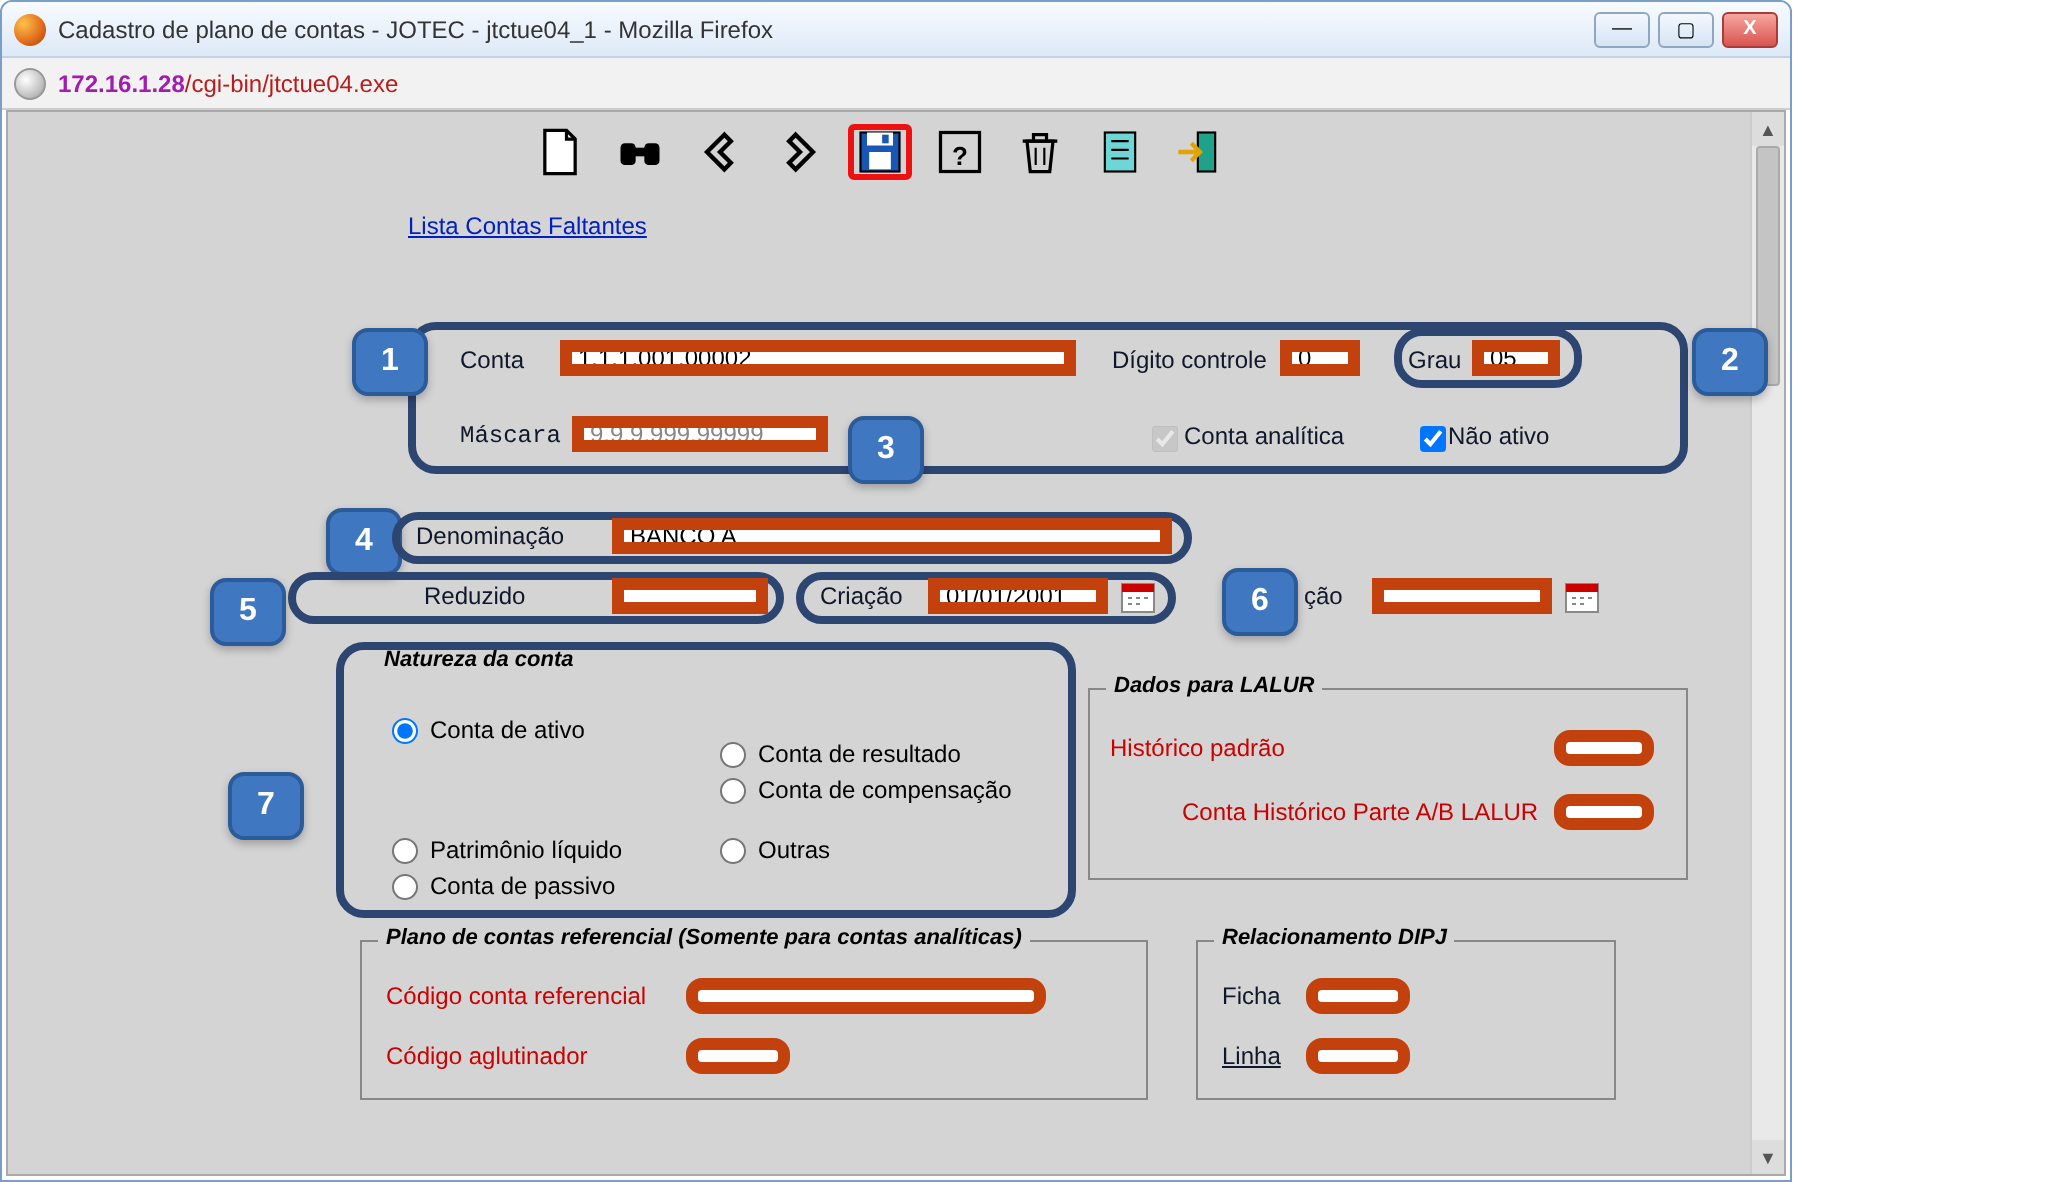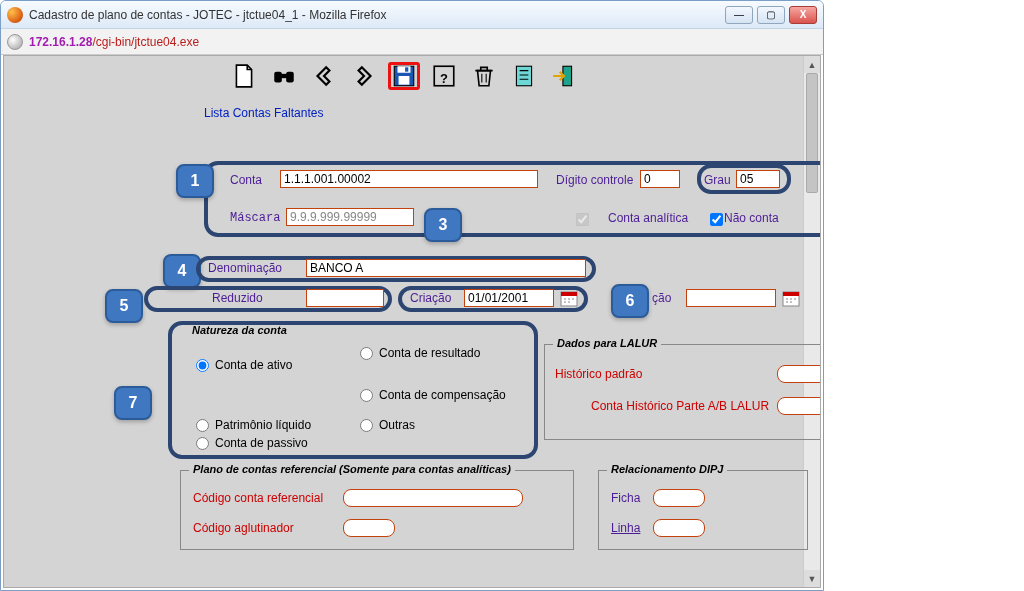"Cadastro de plano de contas" .window { width: 824px -> 896px }
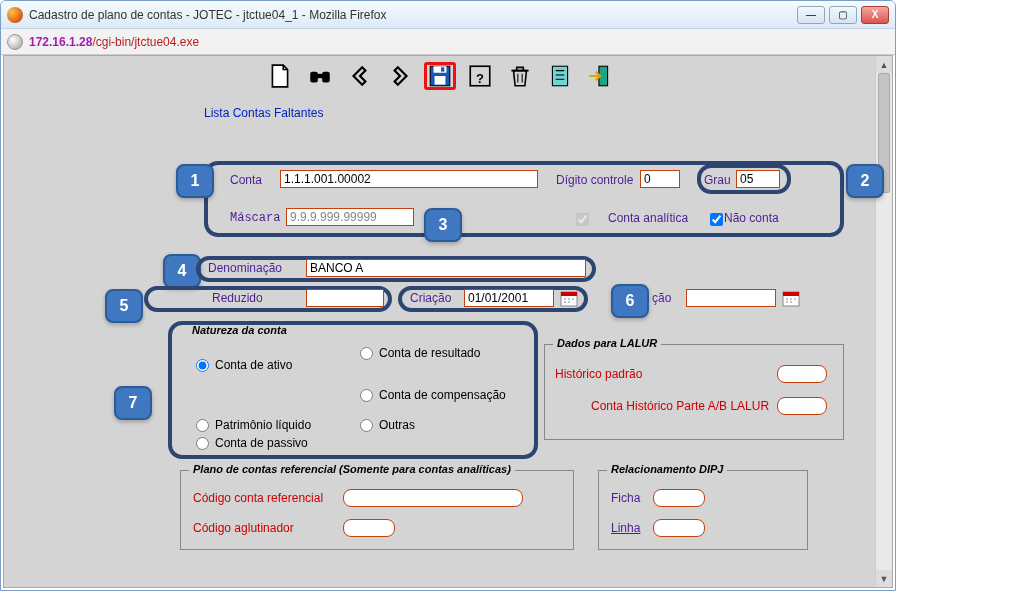"Lista Contas Faltantes" .link-row a { text-decoration: none -> underline }
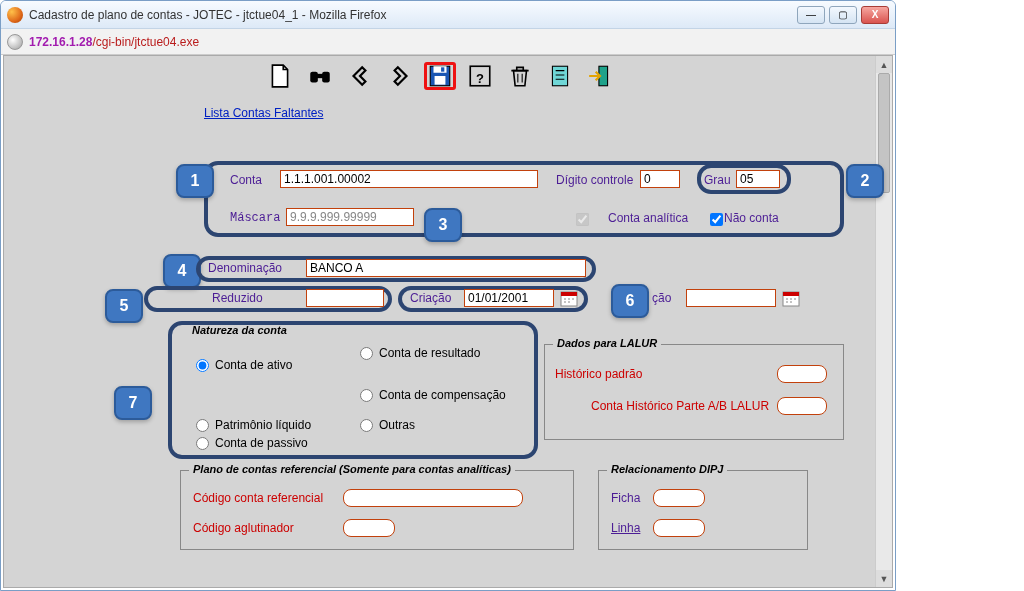"Conta" .lbl { color: #4c1d95 -> #0f172a }
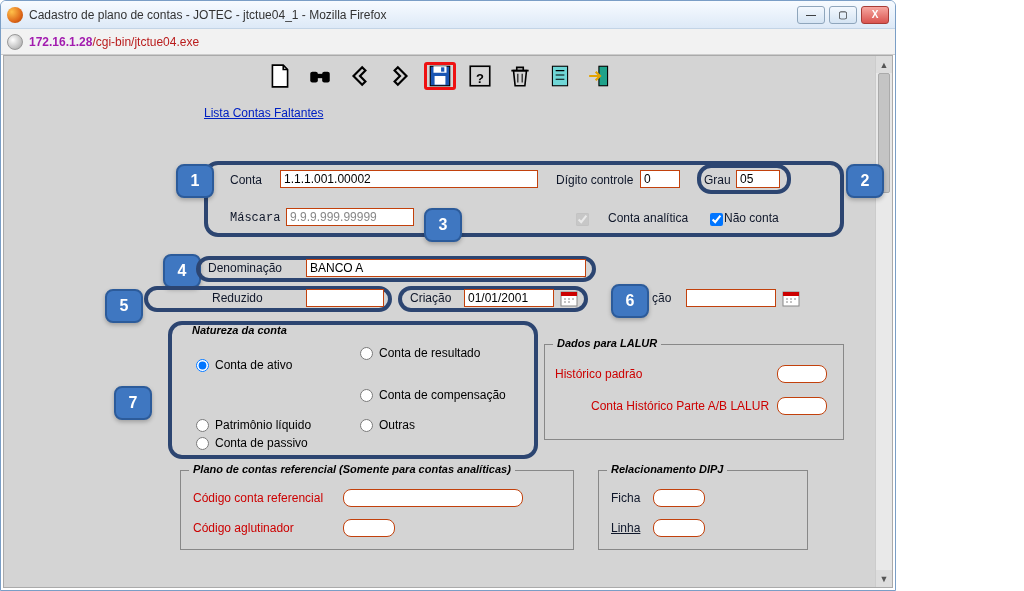"1.1.1.001.00002" input.txt { border: 1px solid #c2410c -> 6px solid #c2410c }
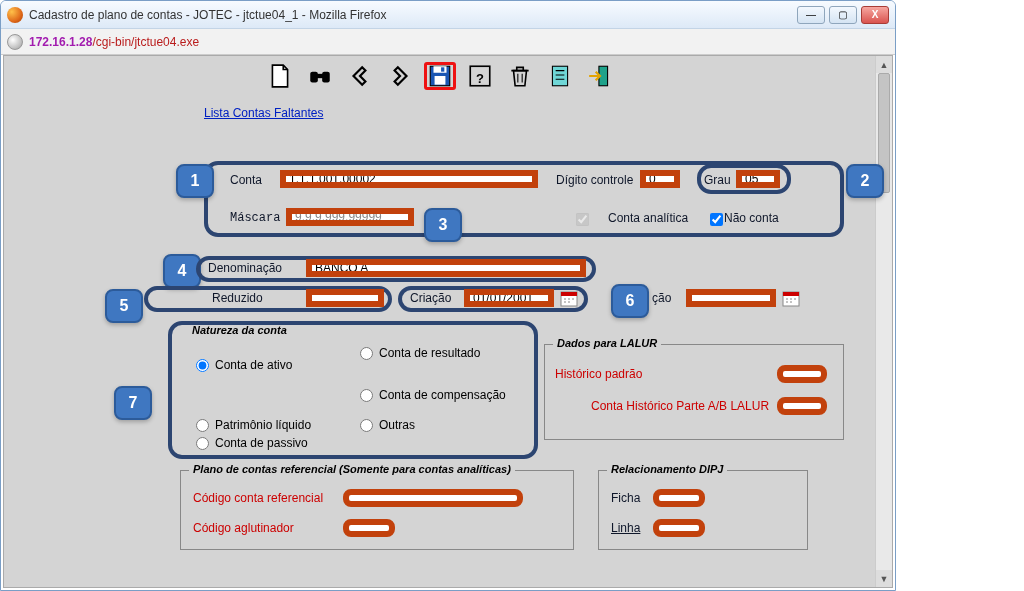"Conta analítica" span.lbl { left: 604px -> 588px }
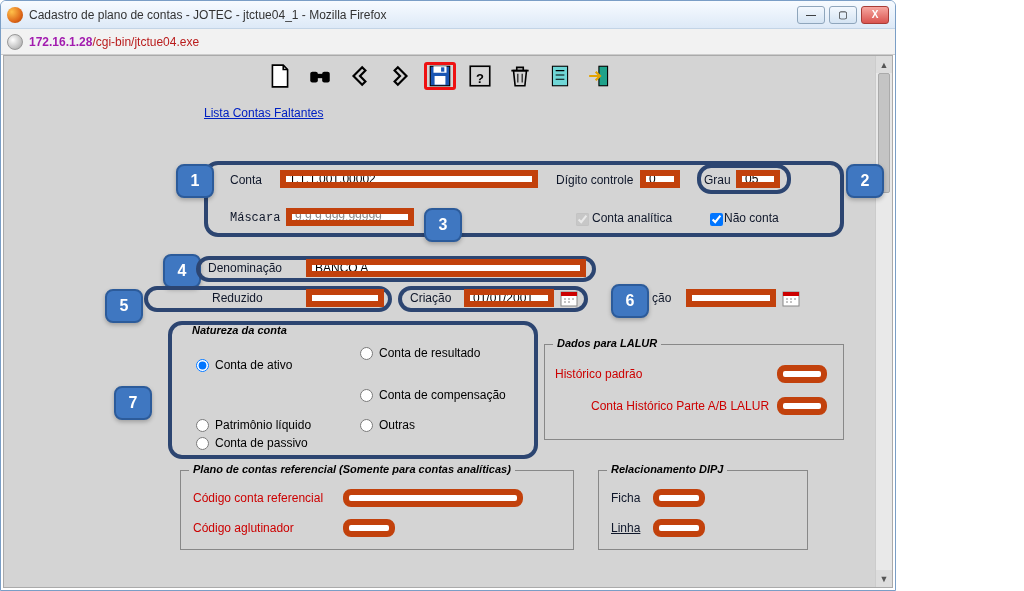"Não conta" span.lbl { text: conta -> ativo }
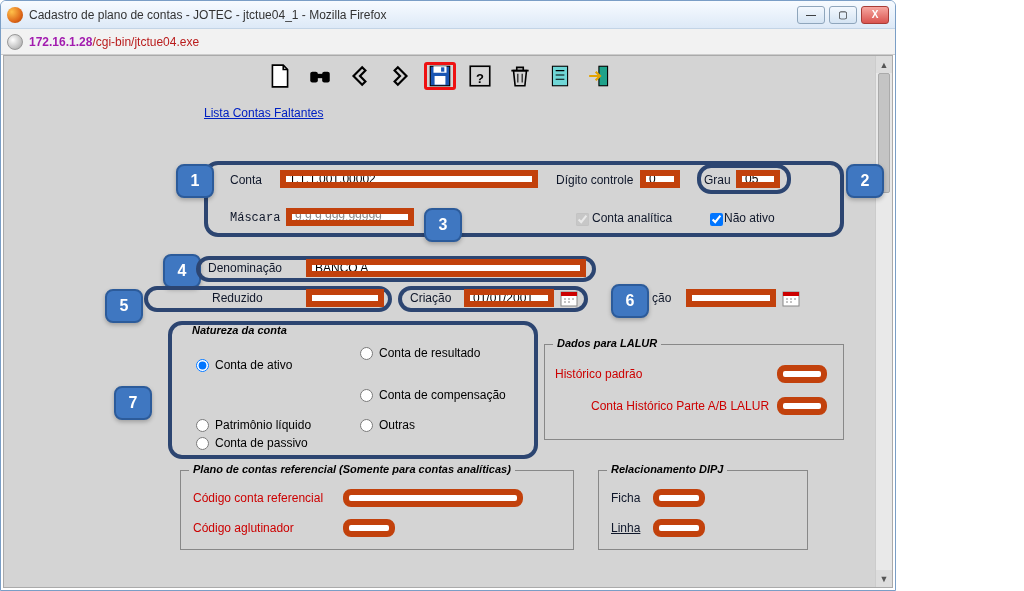"Conta de resultado" div.radio { top: 14px -> 38px }
